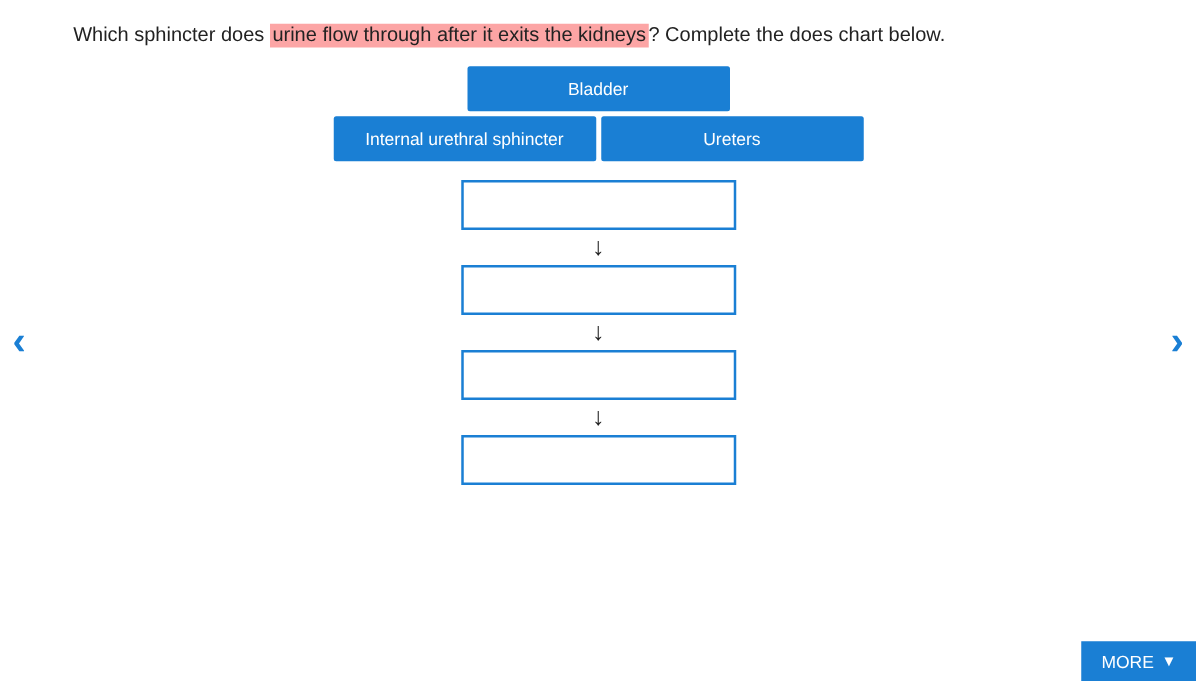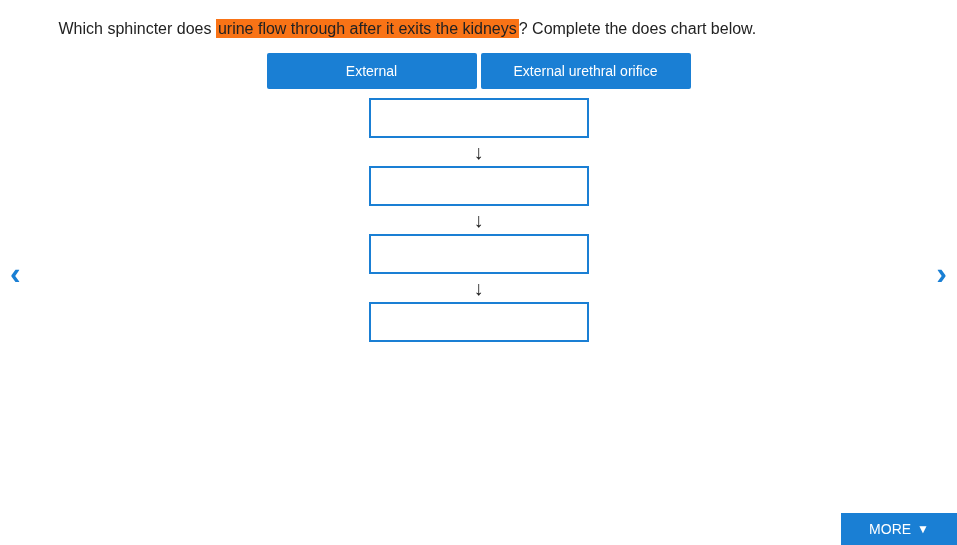"urine flow through after it" .question-text .highlight { background-color: #f97316 -> #fca5a5 }
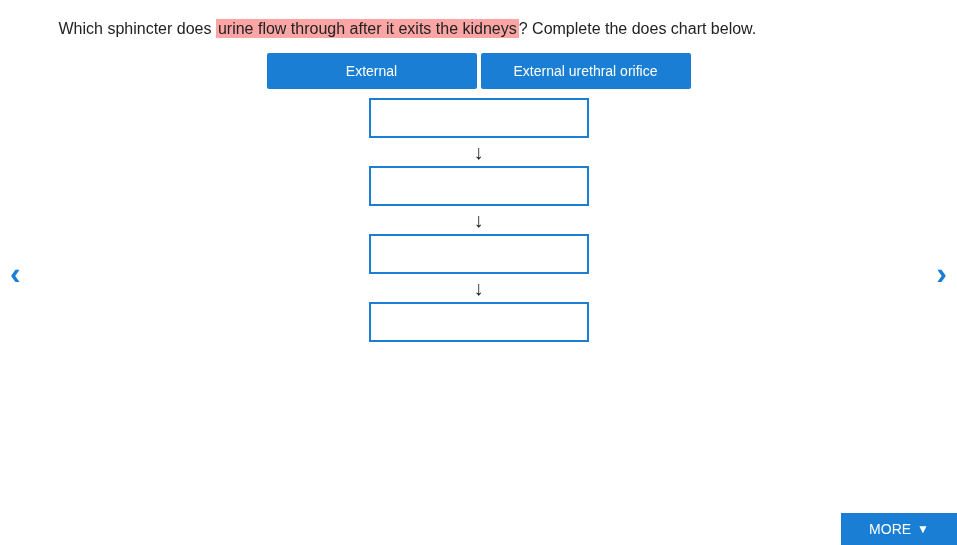"External" button.option-btn { text: External -> Bladder }
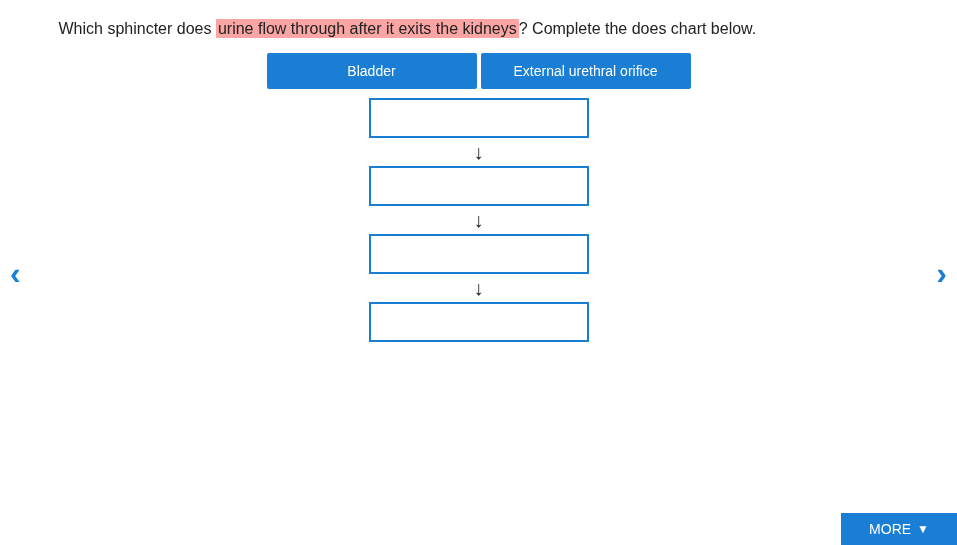"External urethral orifice" button.option-btn { html: <button>External urethral orifice</button> -> none }
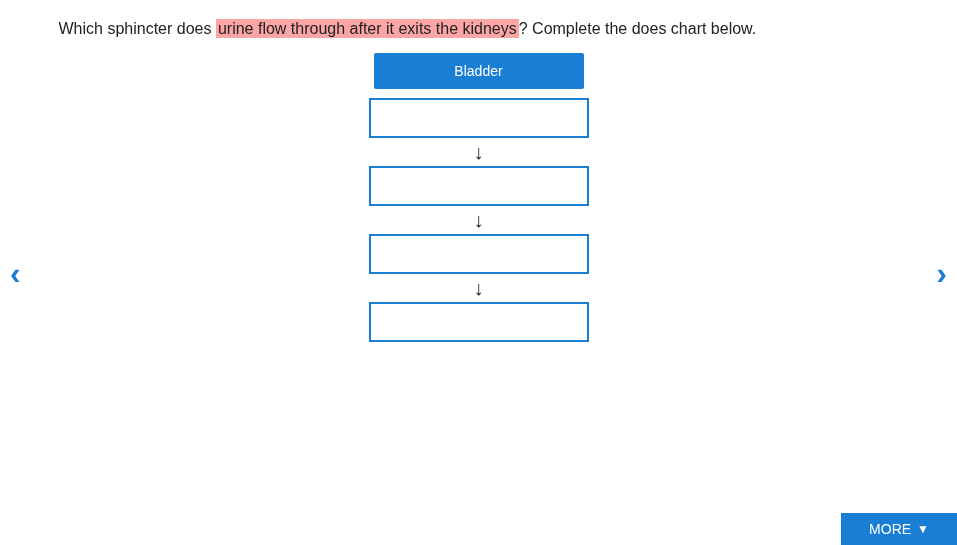"Internal urethral sphincter" div.options-row2 { html: none -> <div> <button>Internal urethral sphincter</button> <button>Ureters</button> </div> }
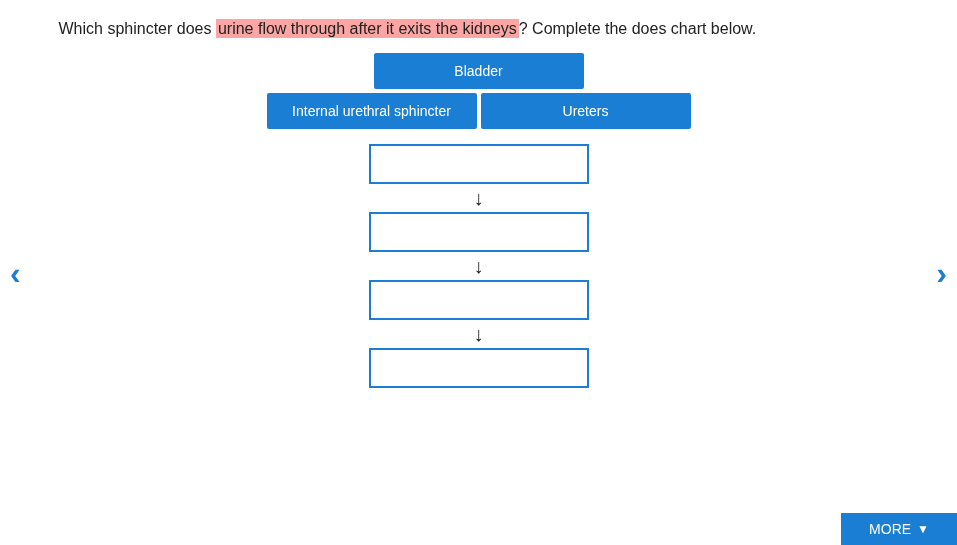"MORE" .more-btn { padding: 8px 28px -> 8px 16px }
